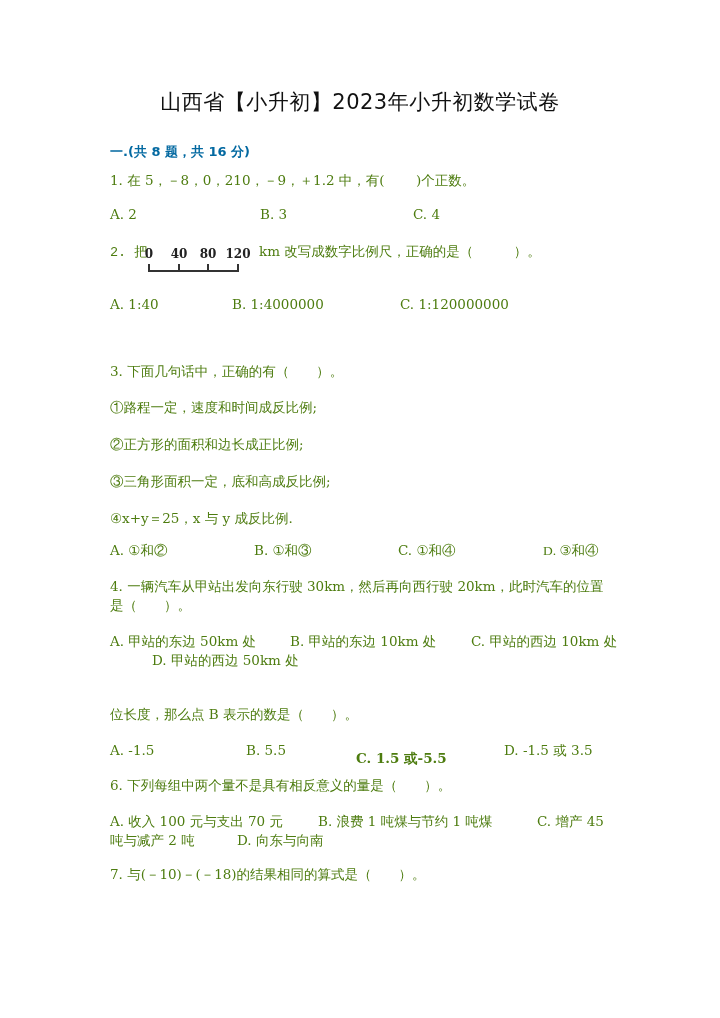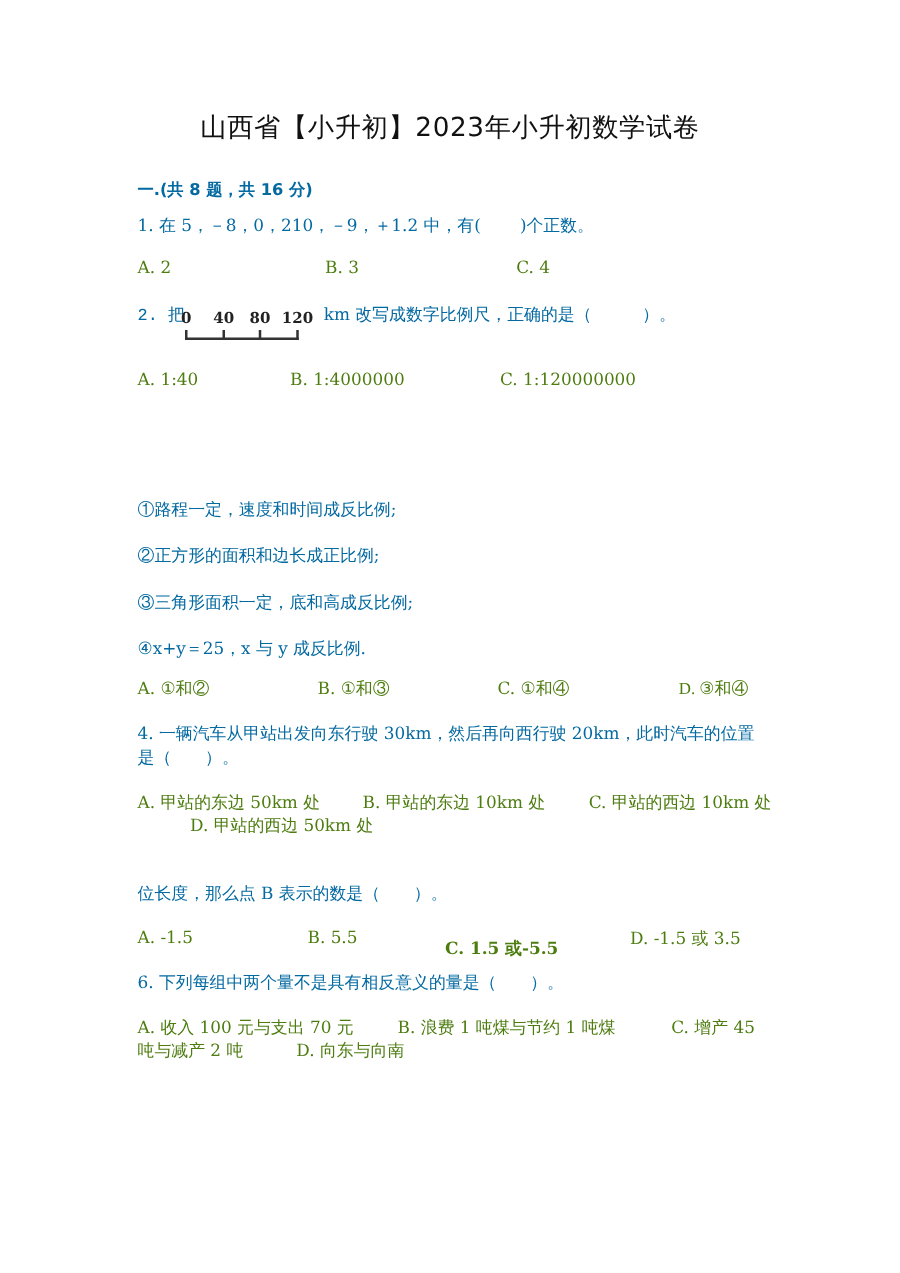"1. 在 5，－8，0，210，－9，＋1.2 中，有( )个正数。" .line { color: #0369a1 -> #4d7c0f }
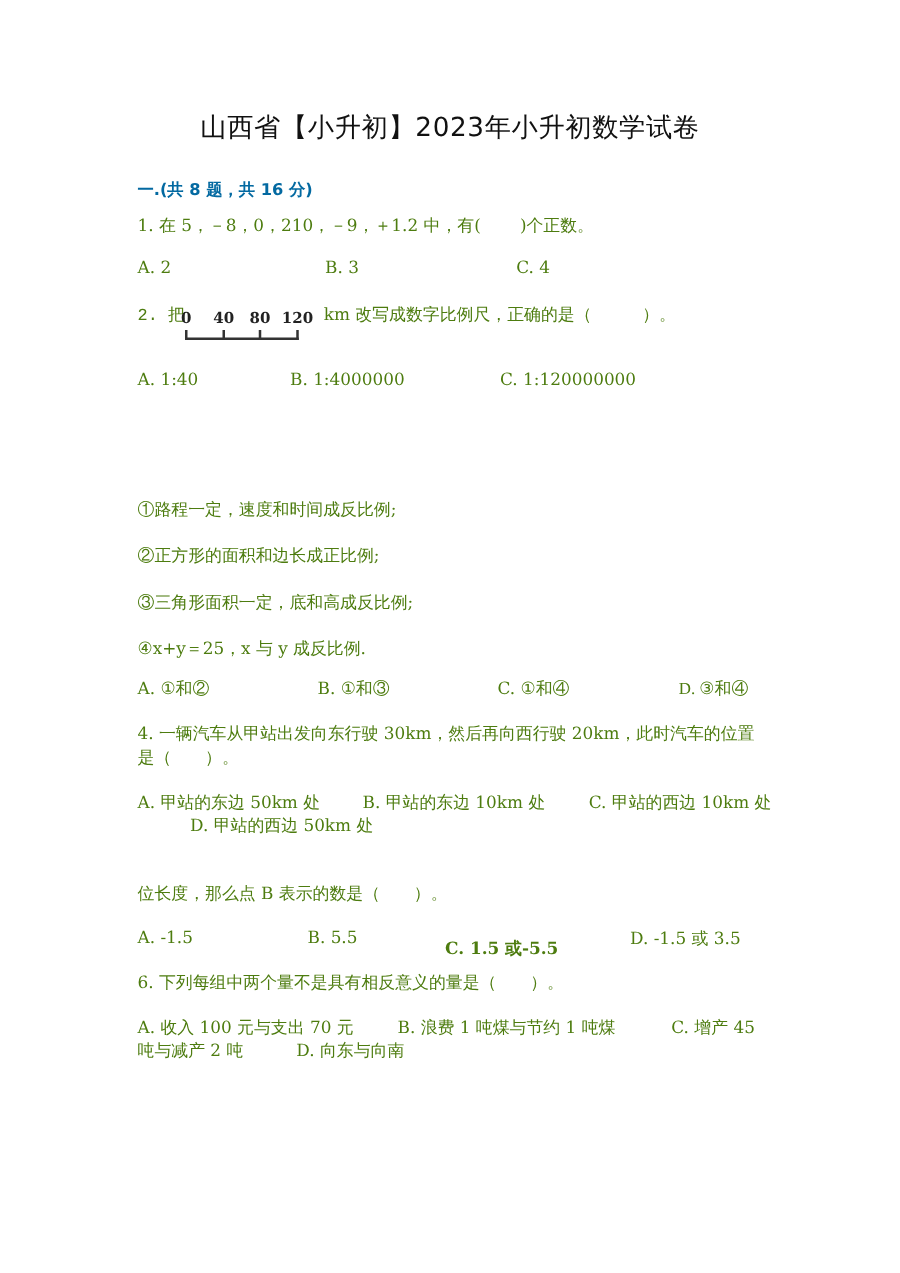"3. 下面几句话中，正确的有（ ）。" div.line { html: none -> <div>3. 下面几句话中，正确的有（ ）。</div> }
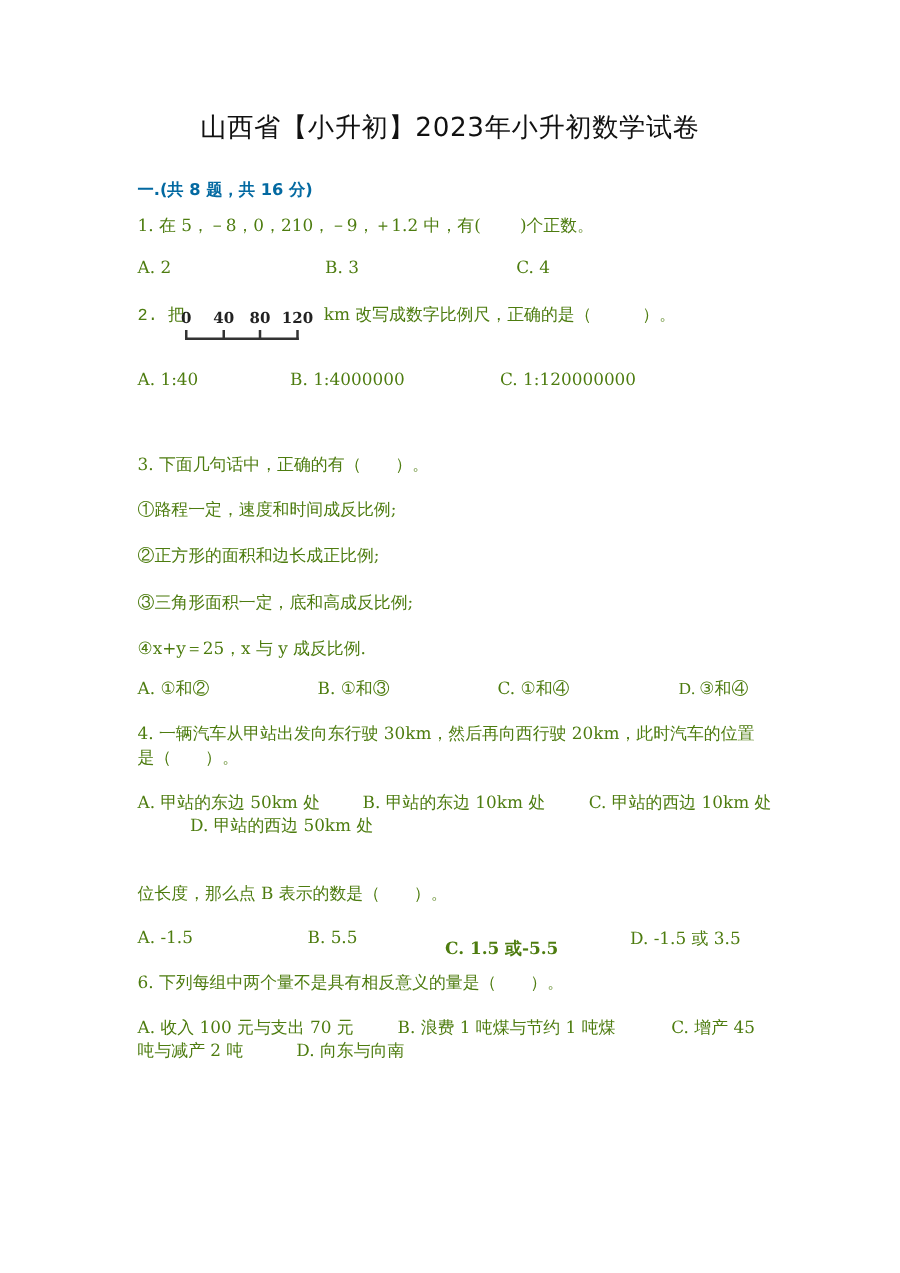"7. 与(－10)－(－18)的结果相同的算式是（ ）。" div.line { html: none -> <div>7. 与(－10)－(－18)的结果相同的算式是（ ）。</div> }
